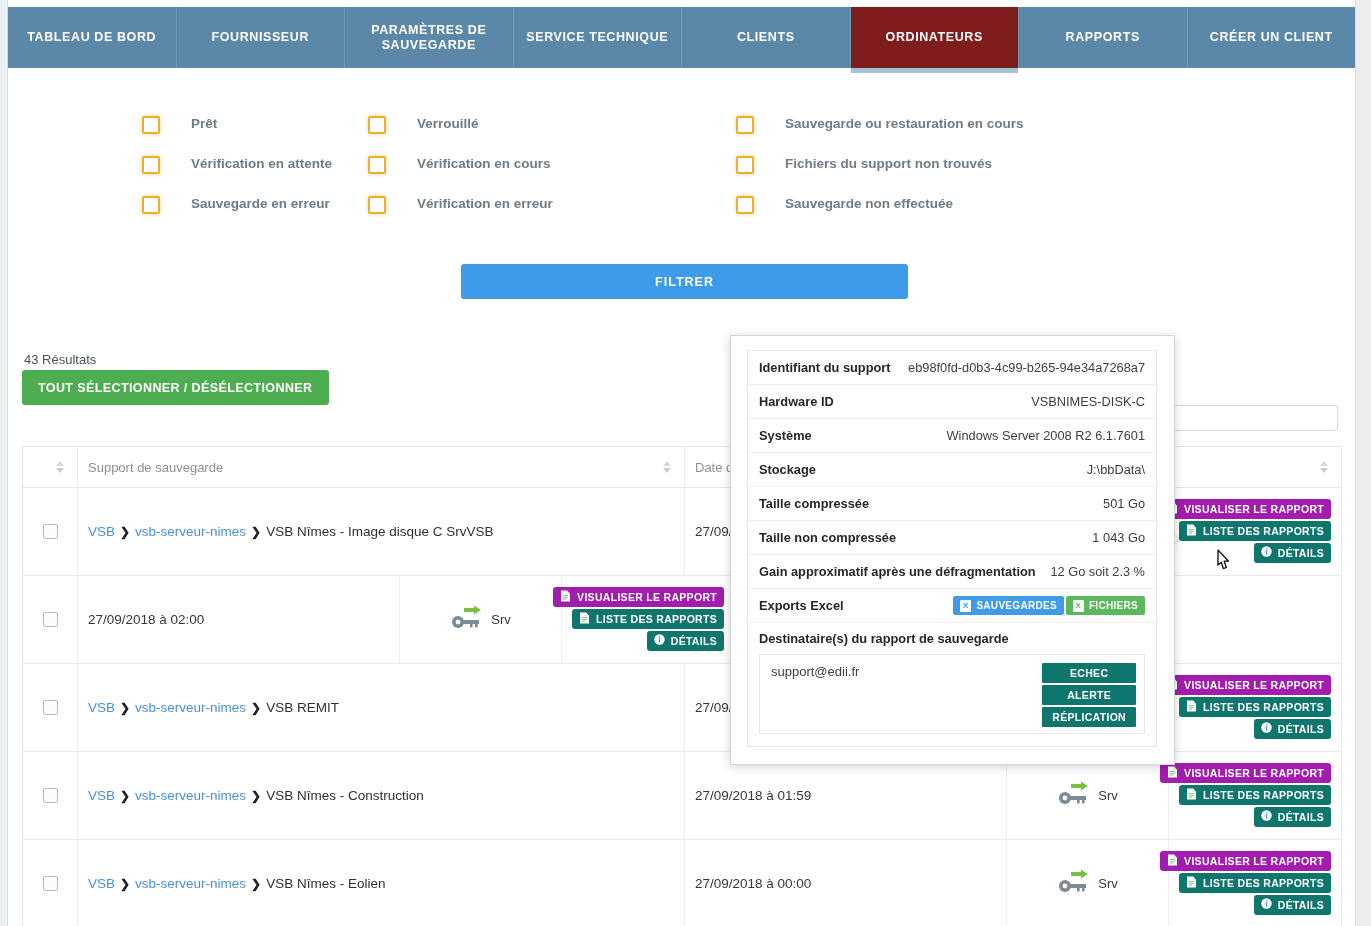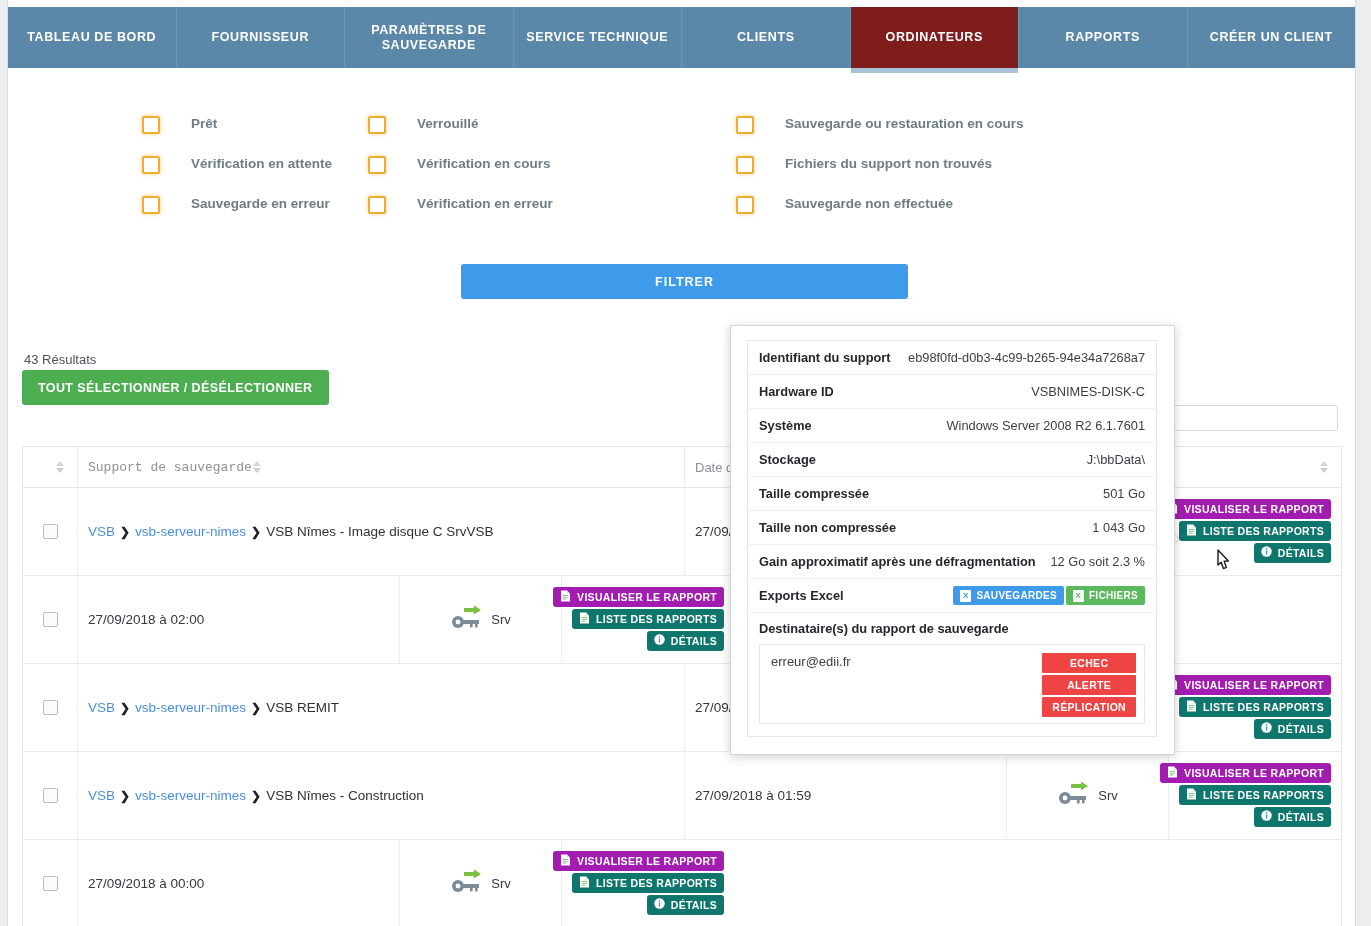"Identifiant du support" #tipwrap { top: 325px -> 335px }
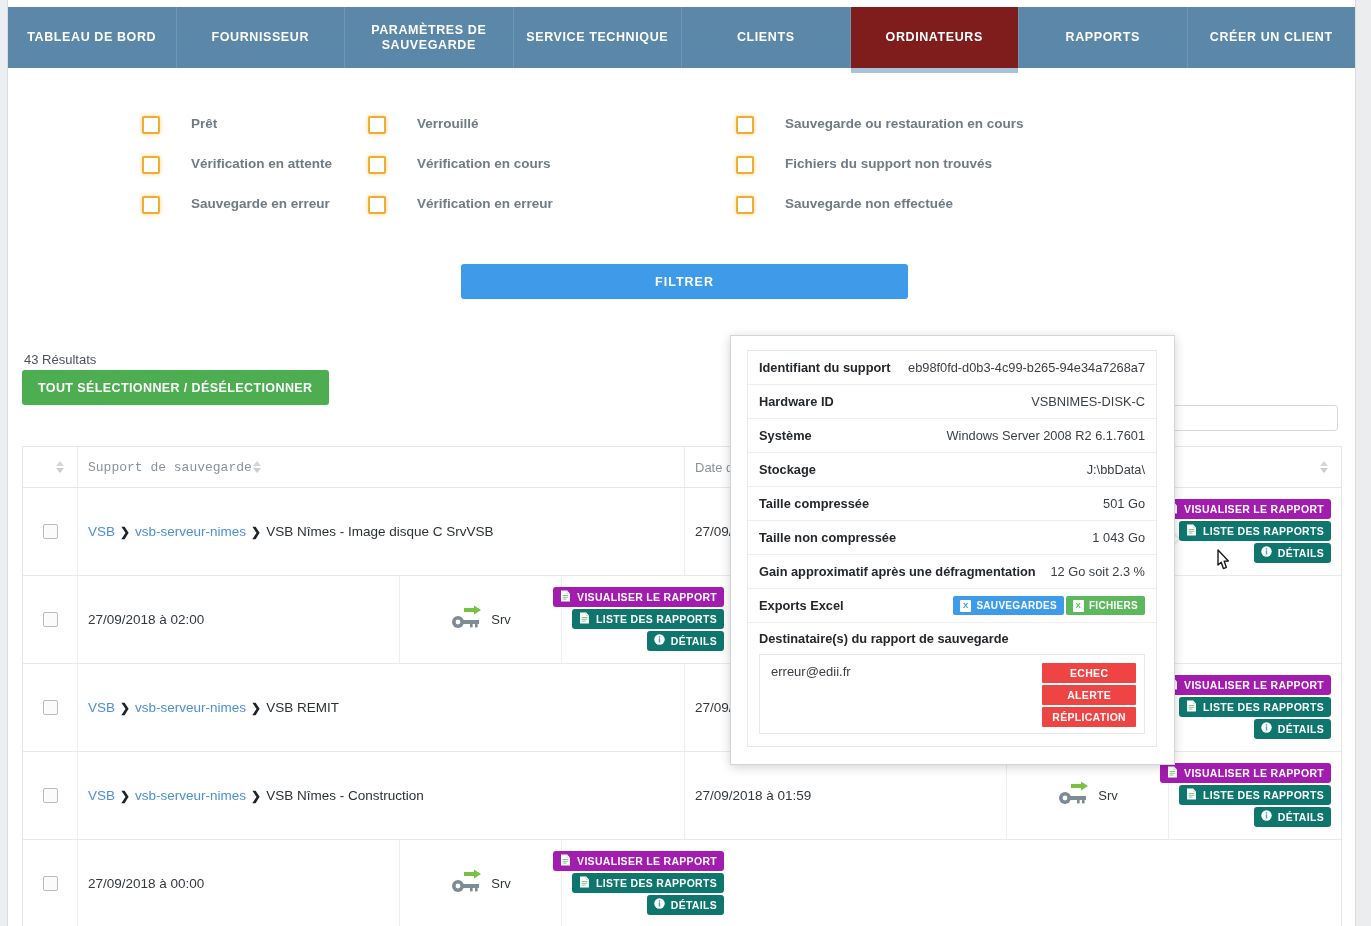"Support de sauvegarde" .th.w-sup { font-family: Liberation Mono, monospace -> none; justify-content: none -> space-between }
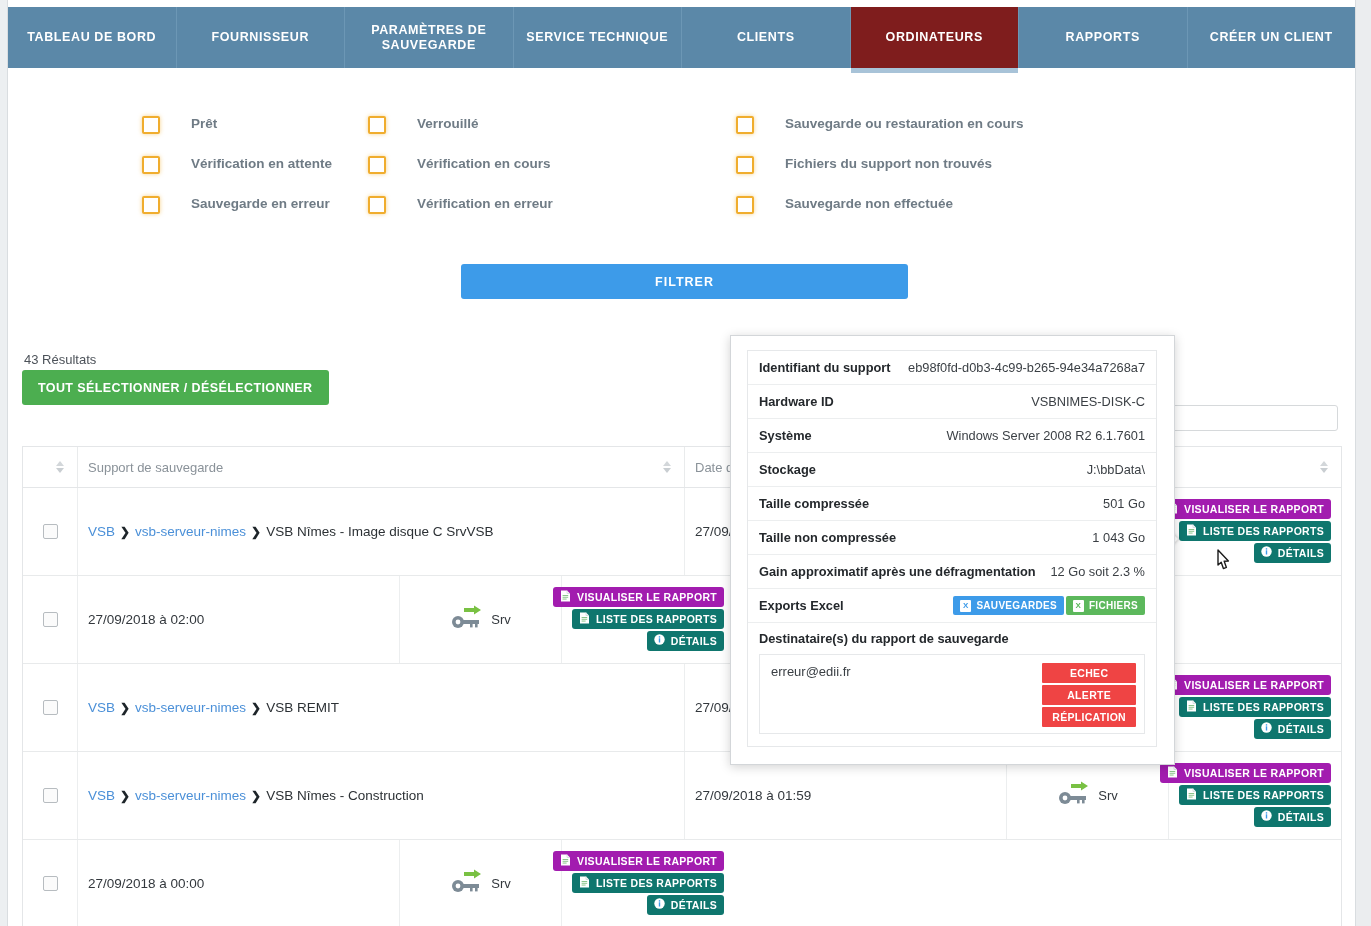"erreur@edii.fr" div { text: erreur@edii.fr -> support@edii.fr }
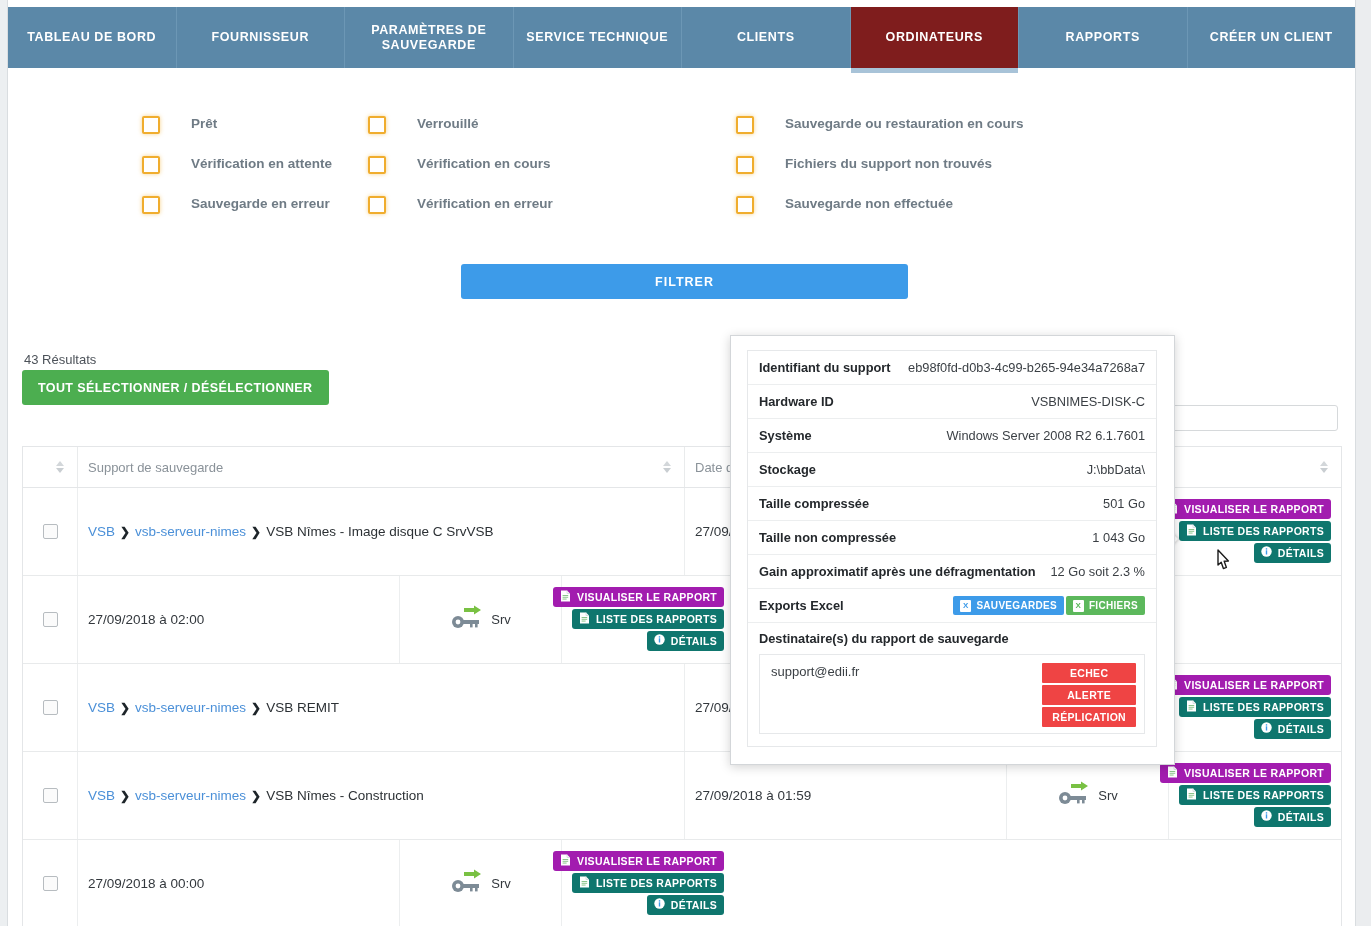"ECHEC" .tag { background: #ef4444 -> #0f766e }
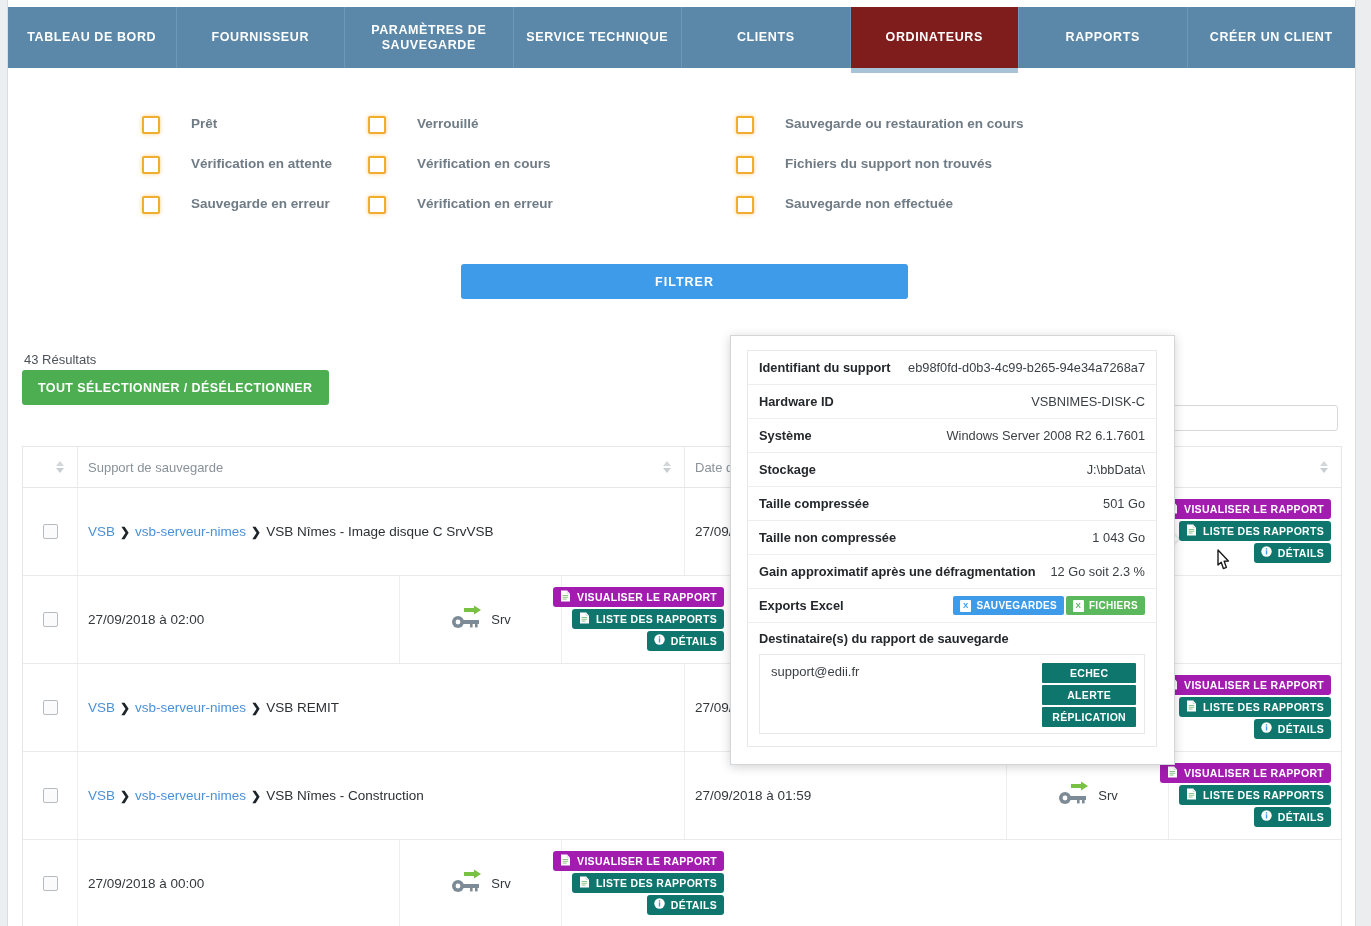"VSB ❯ vsb-serveur-nimes ❯ VSB Nîmes - Eolien" div.td { html: none -> <div> <div><span>VSB</span><span>❯</span><span>vsb-serveur-nimes</span><span>❯</span><span>VSB Nîmes - Eolien</span></div> </div> }
